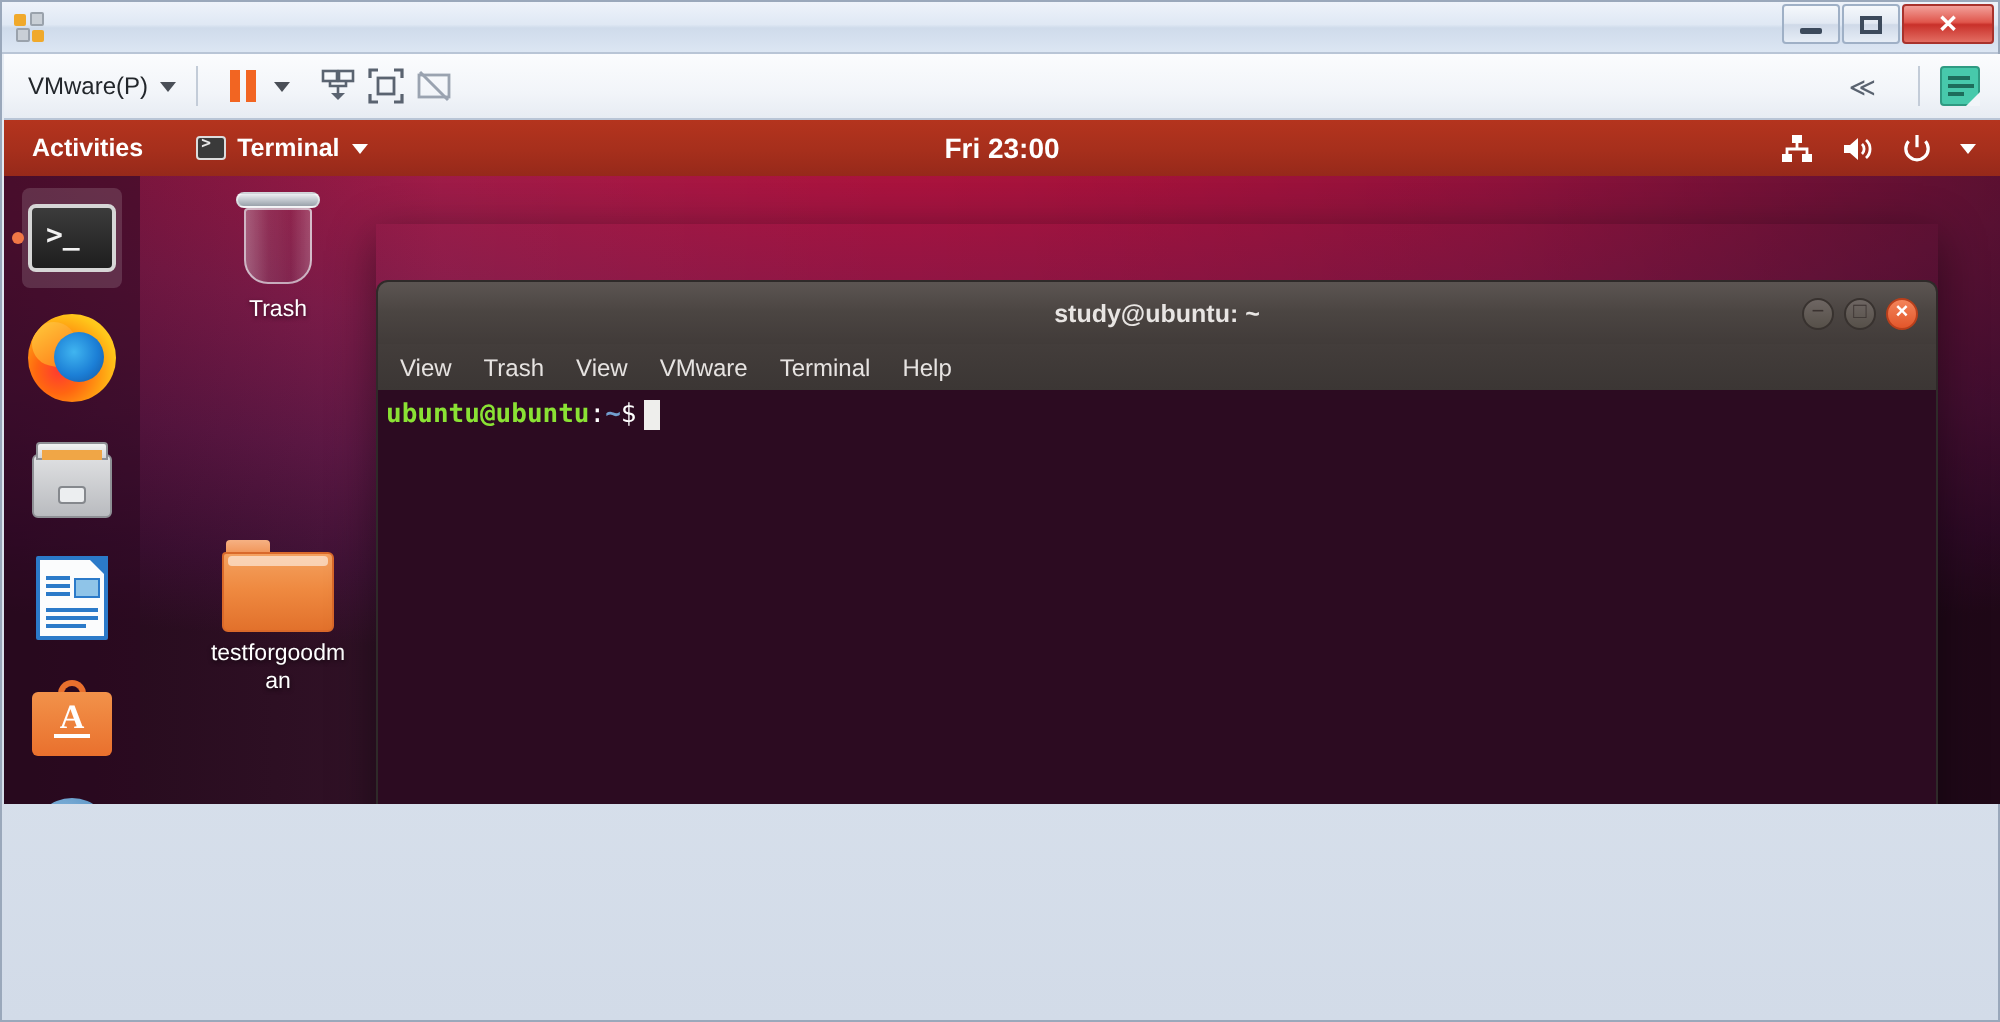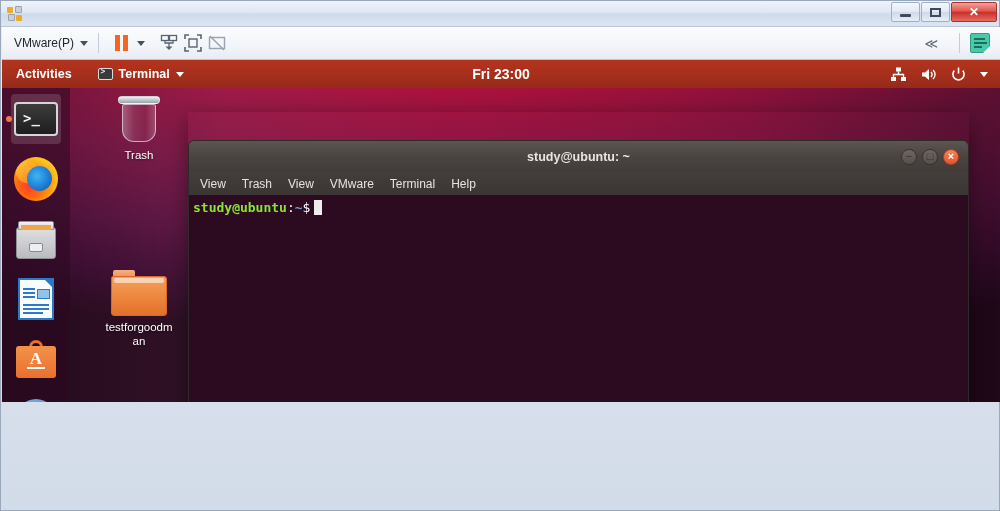"study@ubuntu" span.c-user { text: study@ubuntu -> ubuntu@ubuntu }
